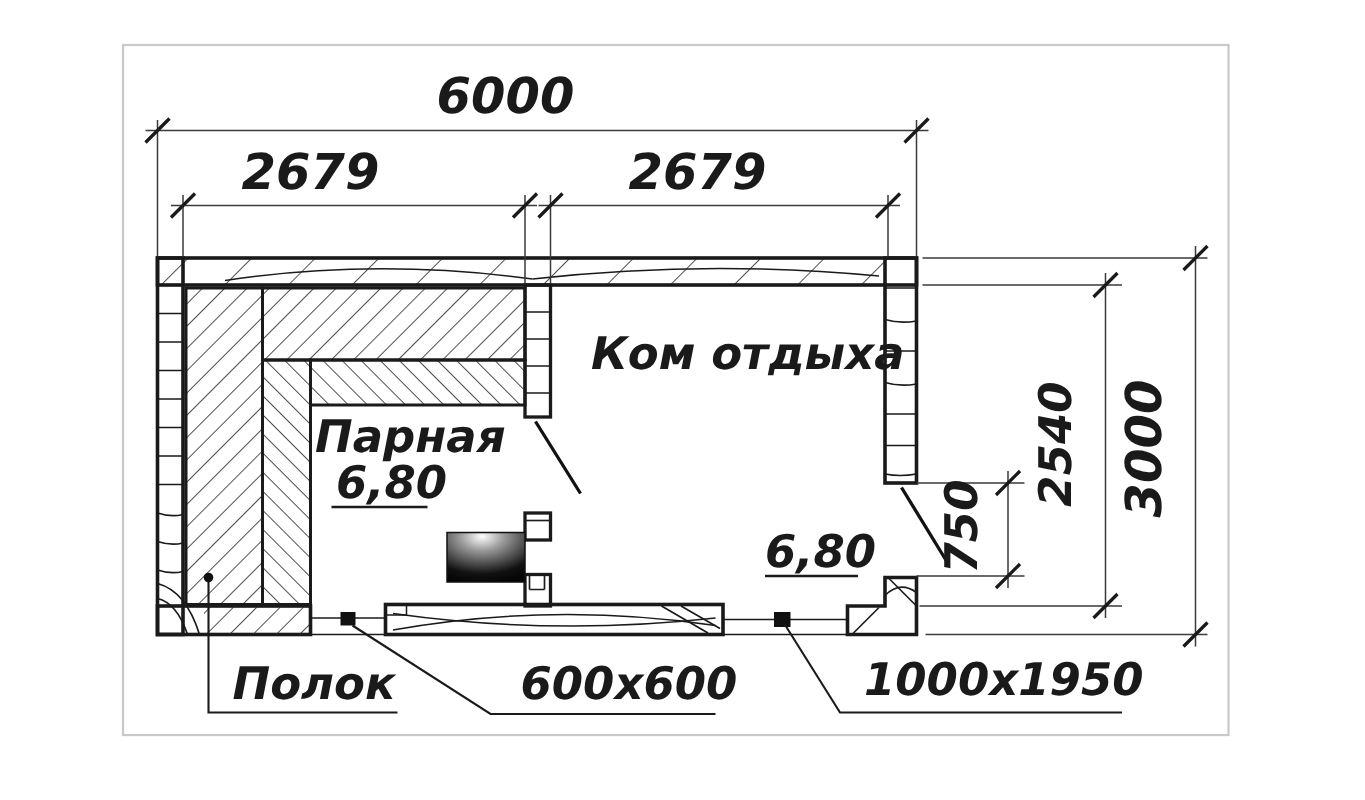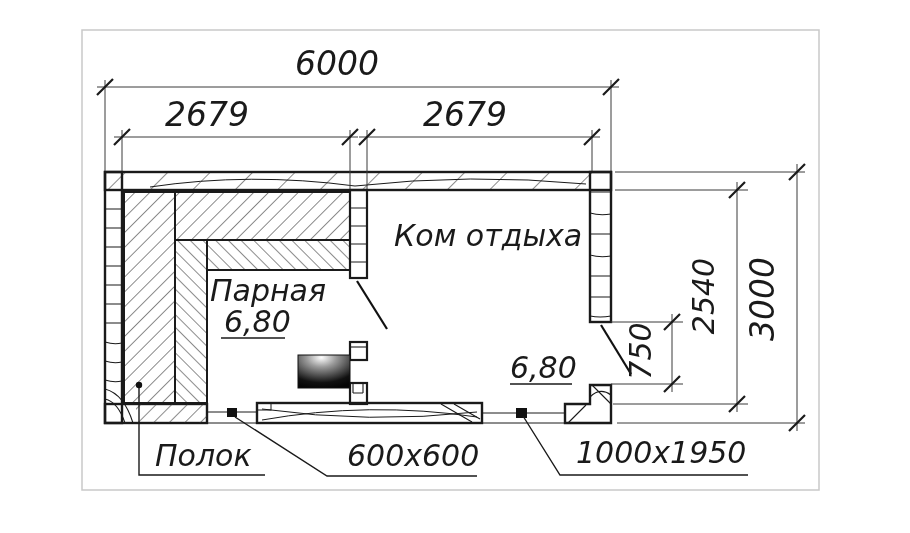"6000" .stage { font-weight: none -> bold }
